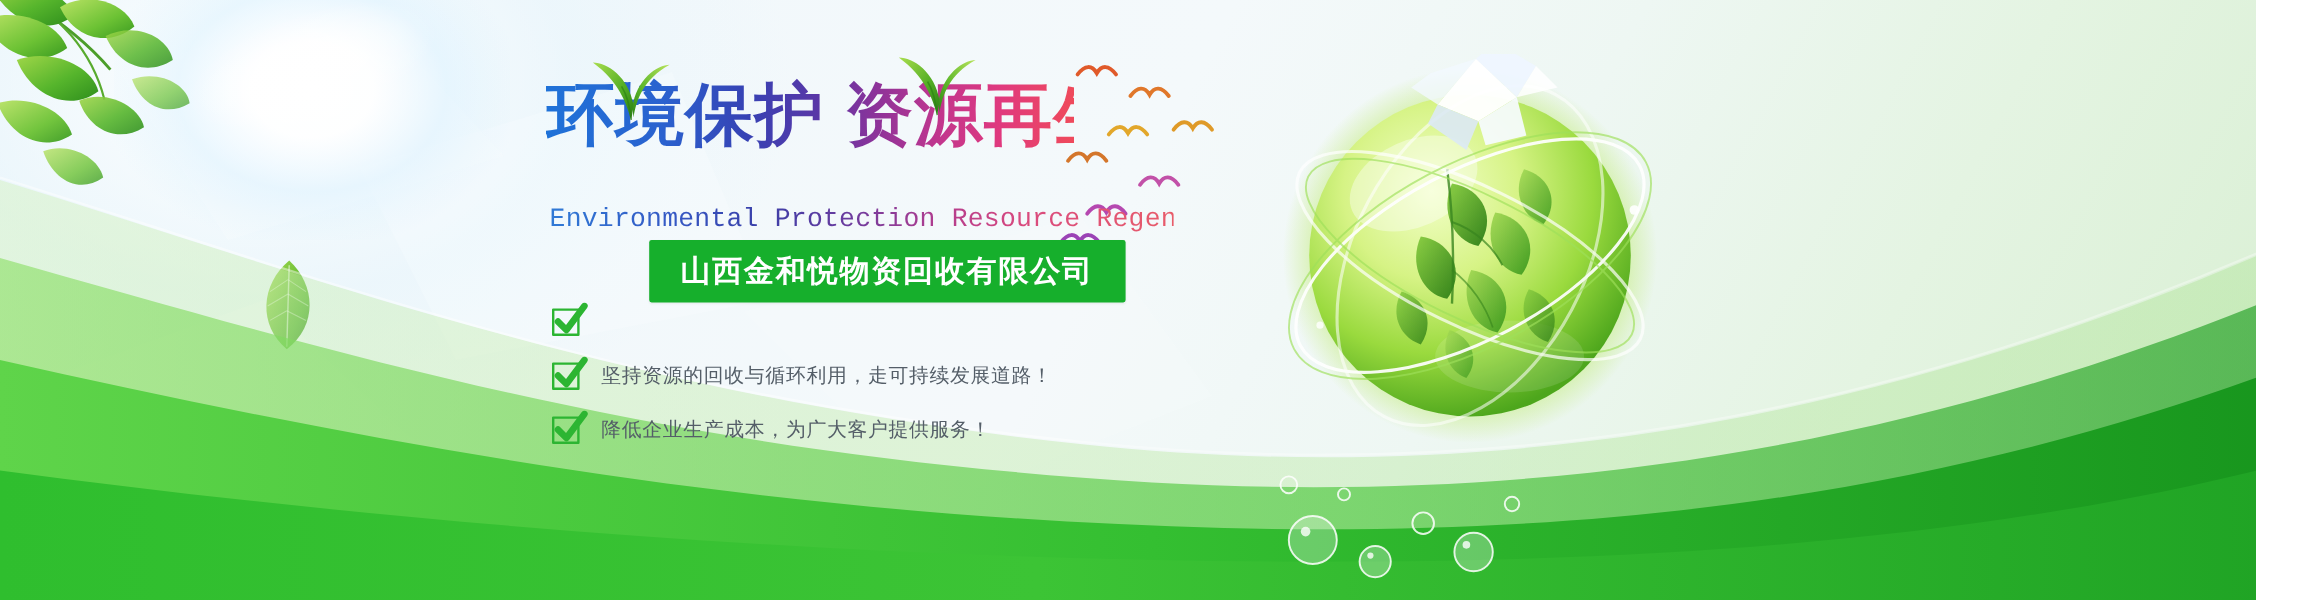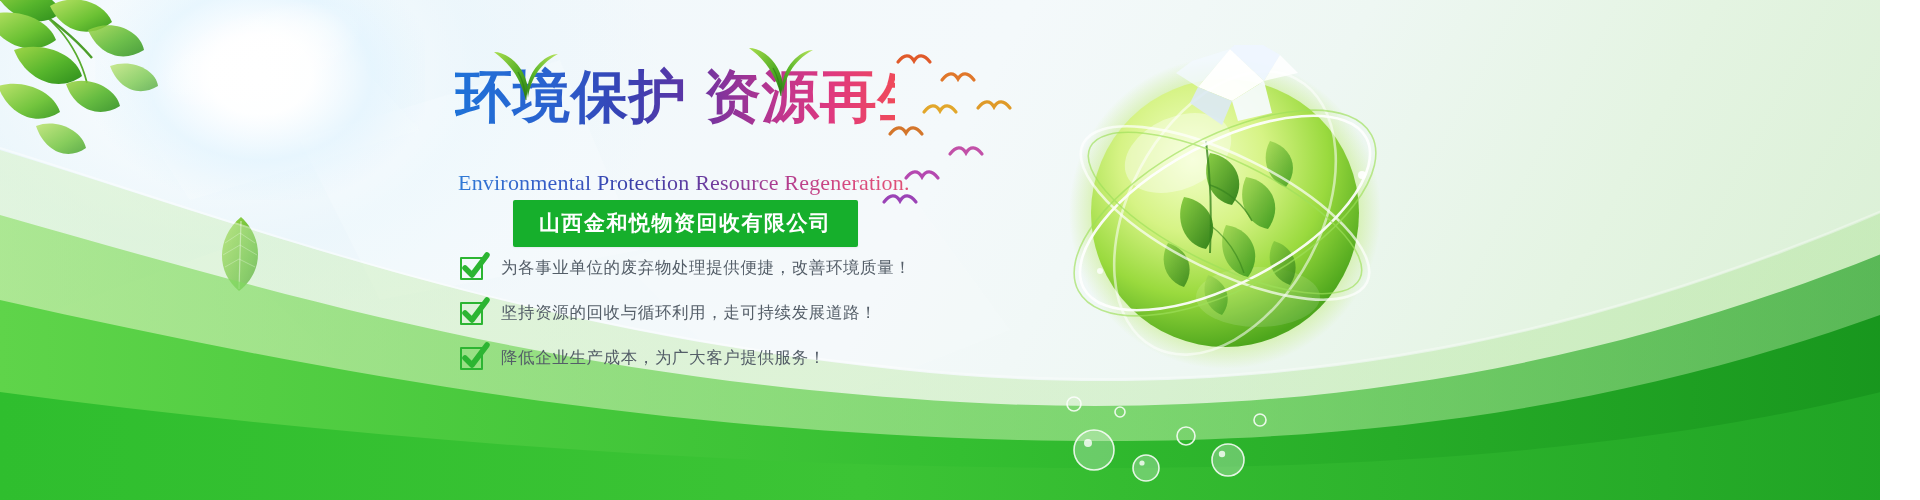"Environmental Protection Resource" .subtitle { font-family: Liberation Serif, serif -> Liberation Mono, monospace }
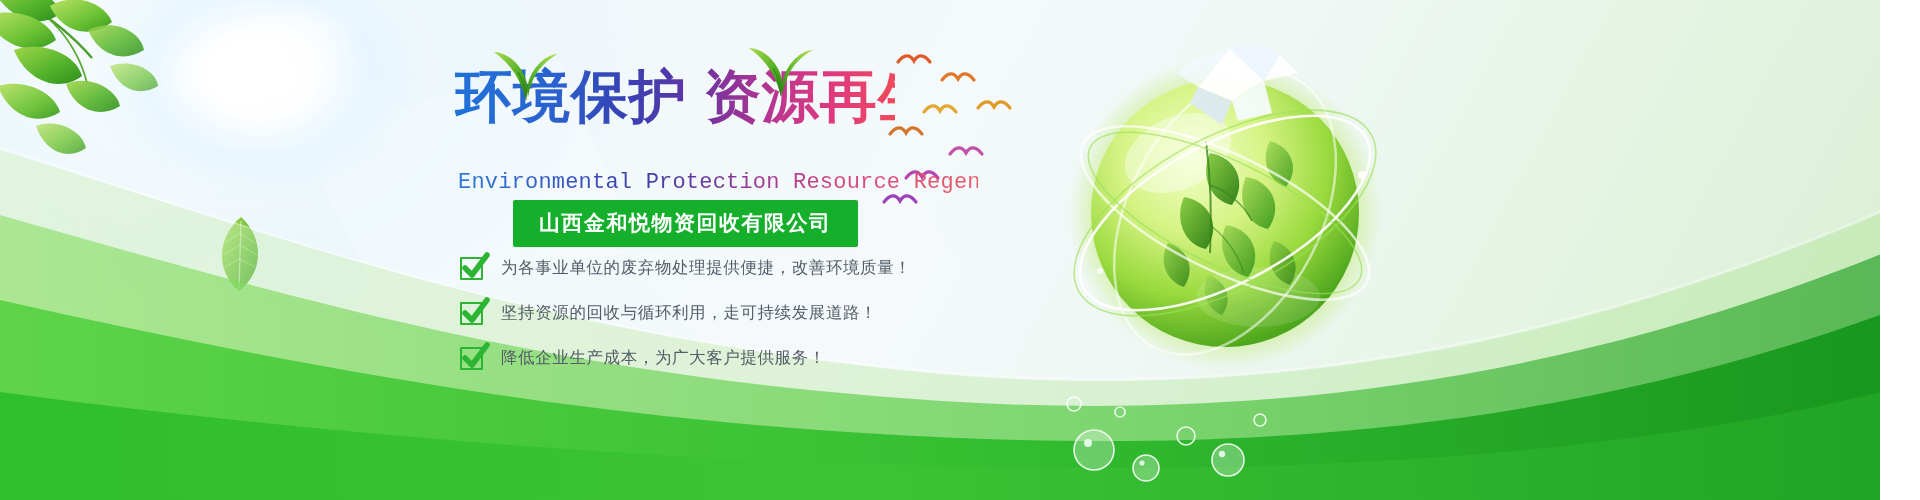"山西金和悦物资回收有限公司" .company-btn { font-size: 21px -> 25px; left: 513px -> 541px }
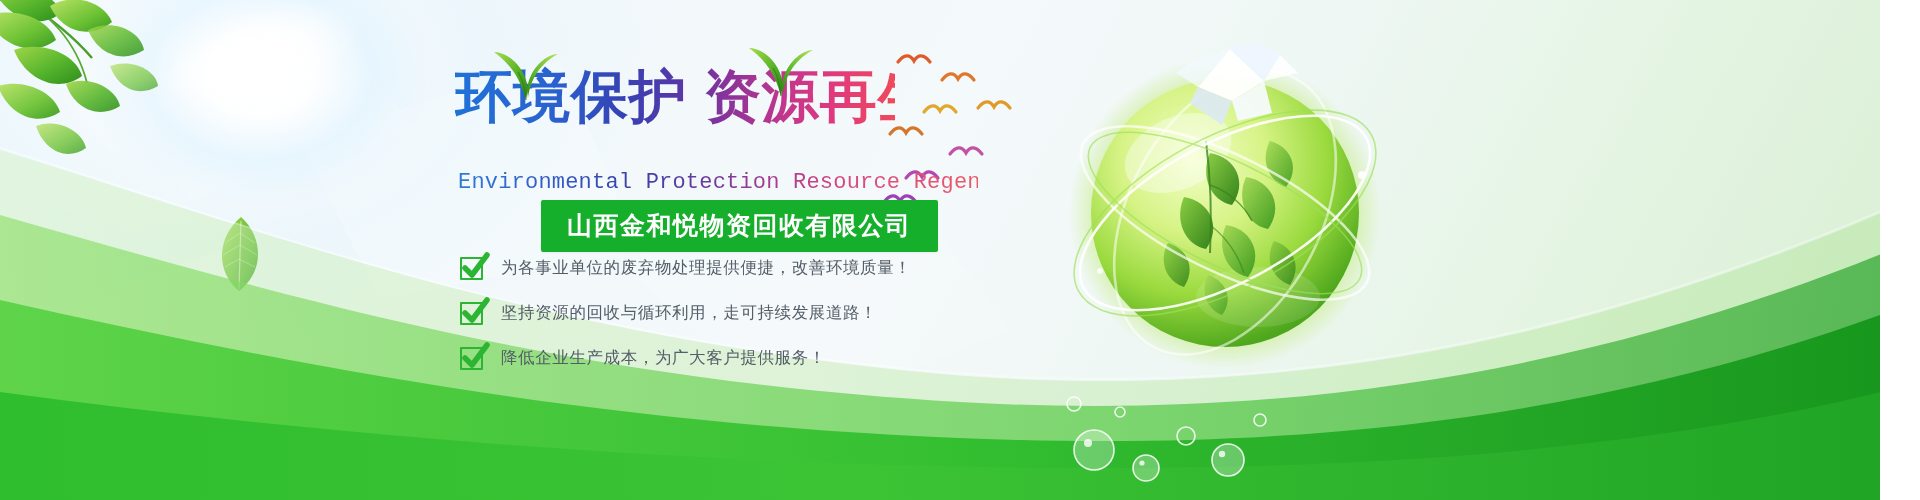"为各事业单位的废弃物处理提供便捷，改善环境质量！" span.bullet-text { html: <span>为各事业单位的废弃物处理提供便捷，改善环境质量！</span> -> none }
